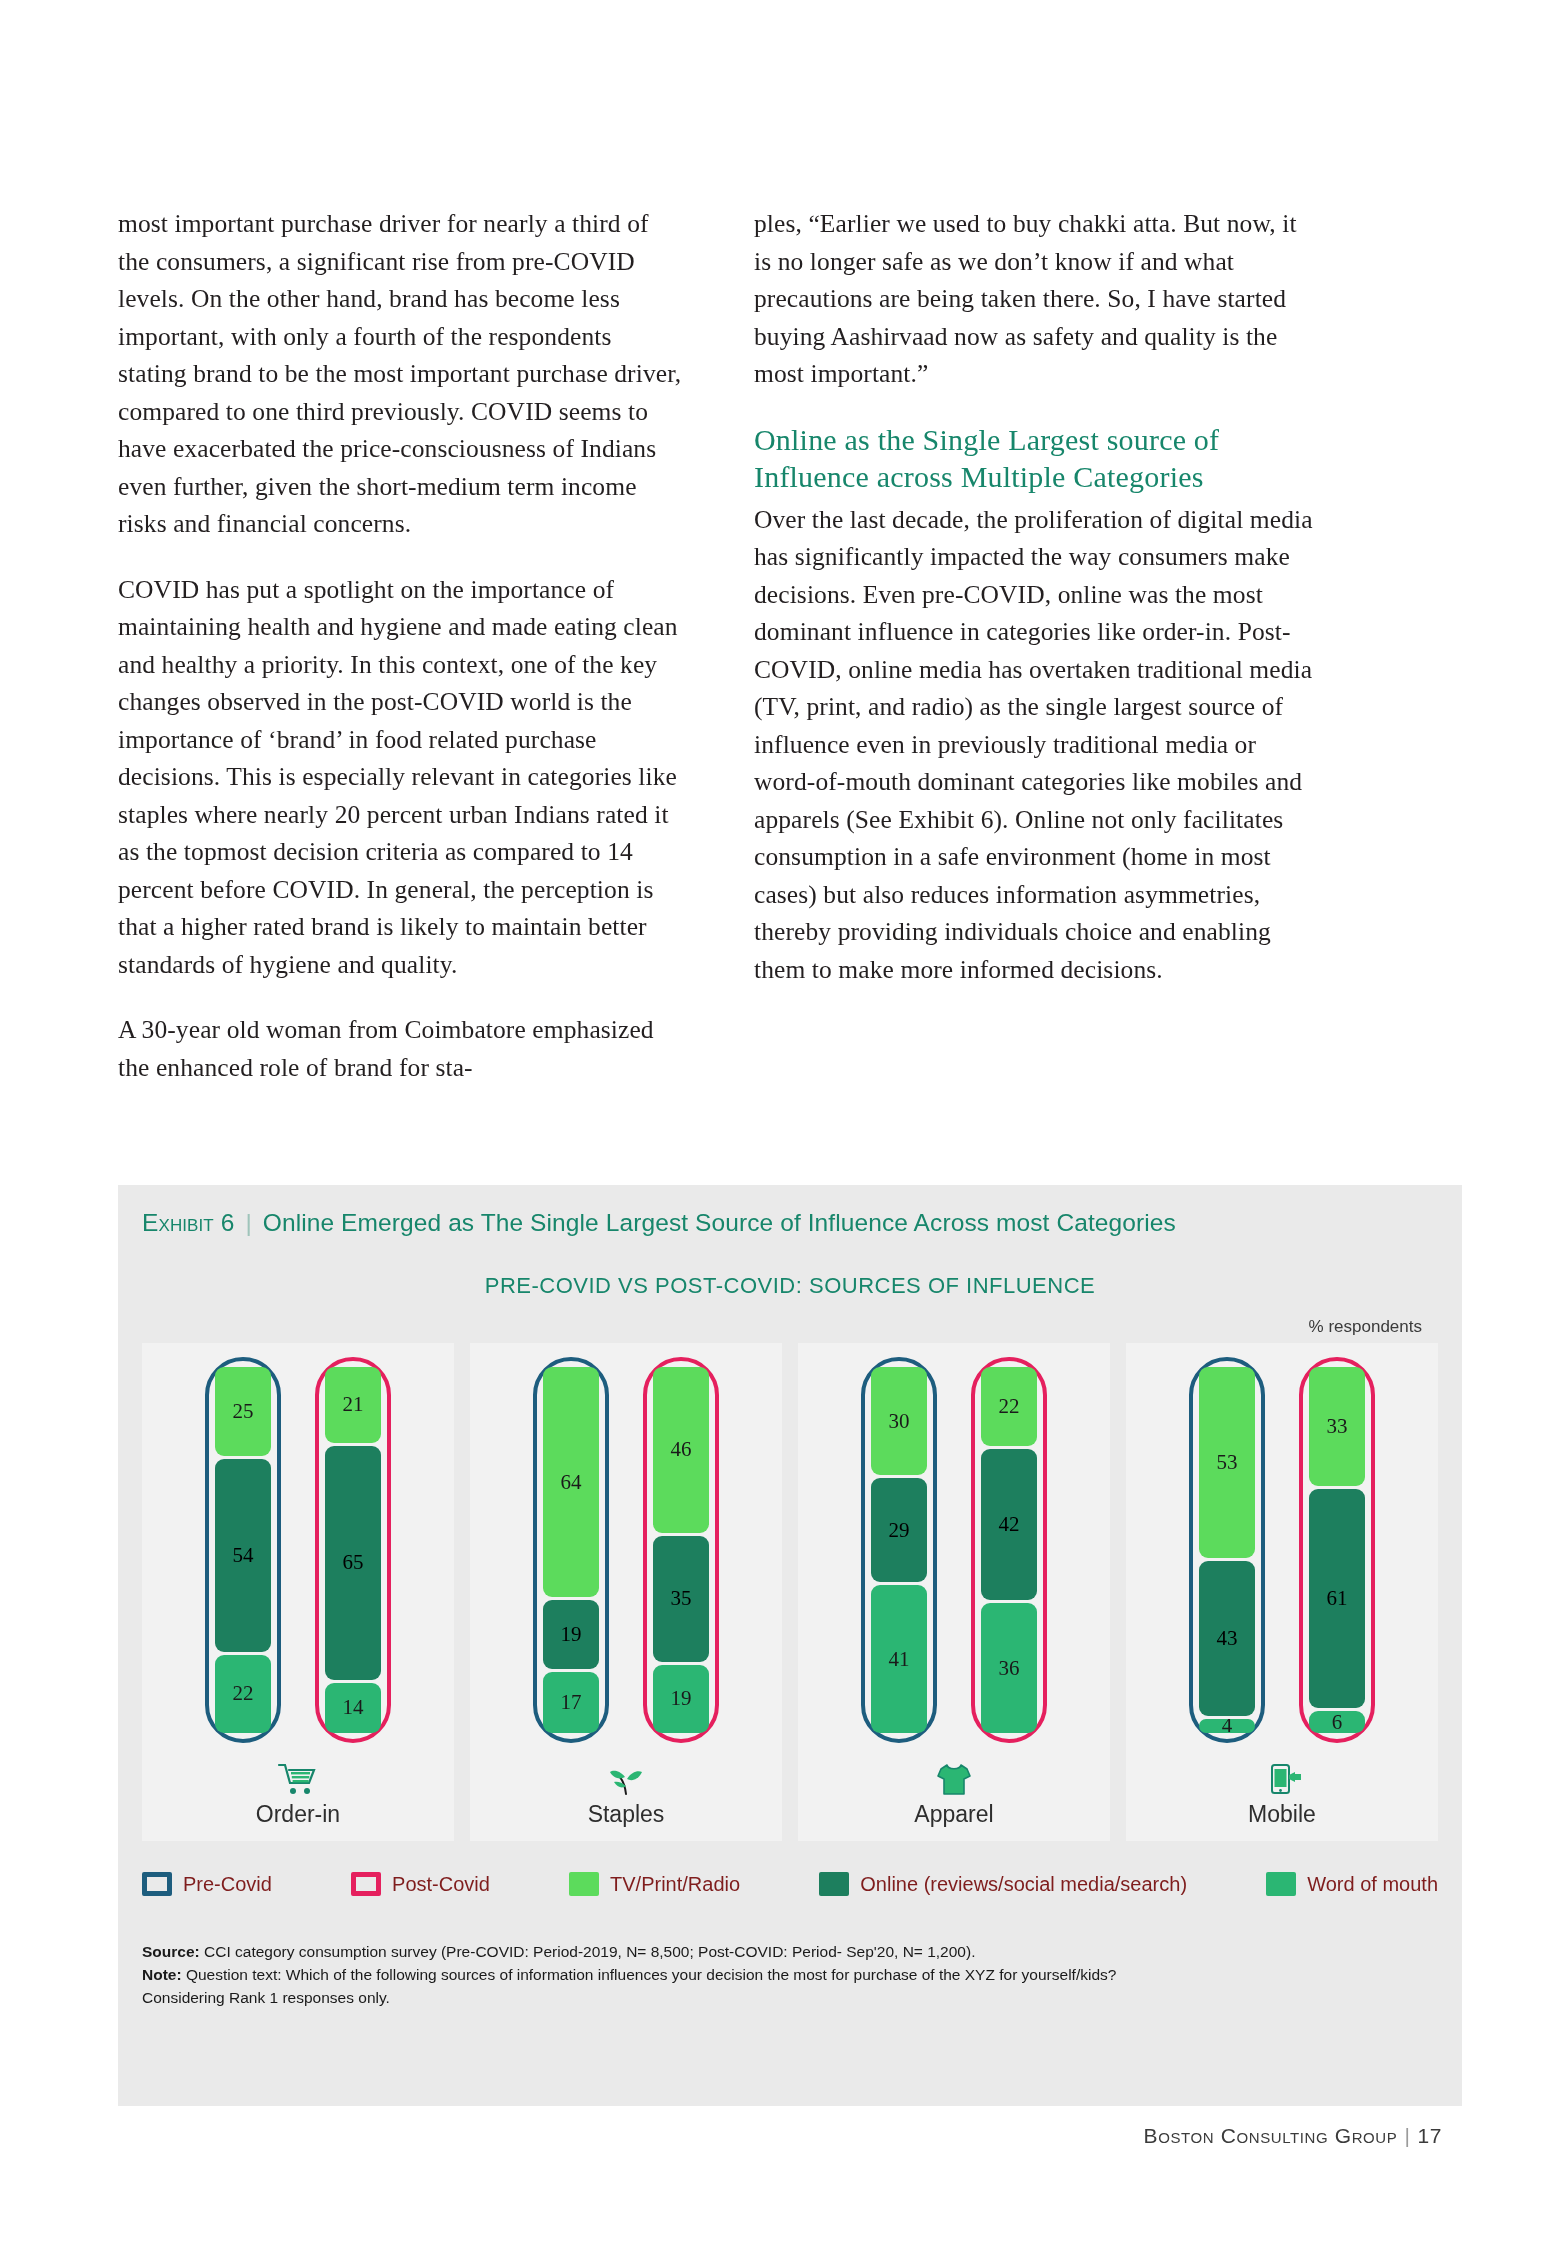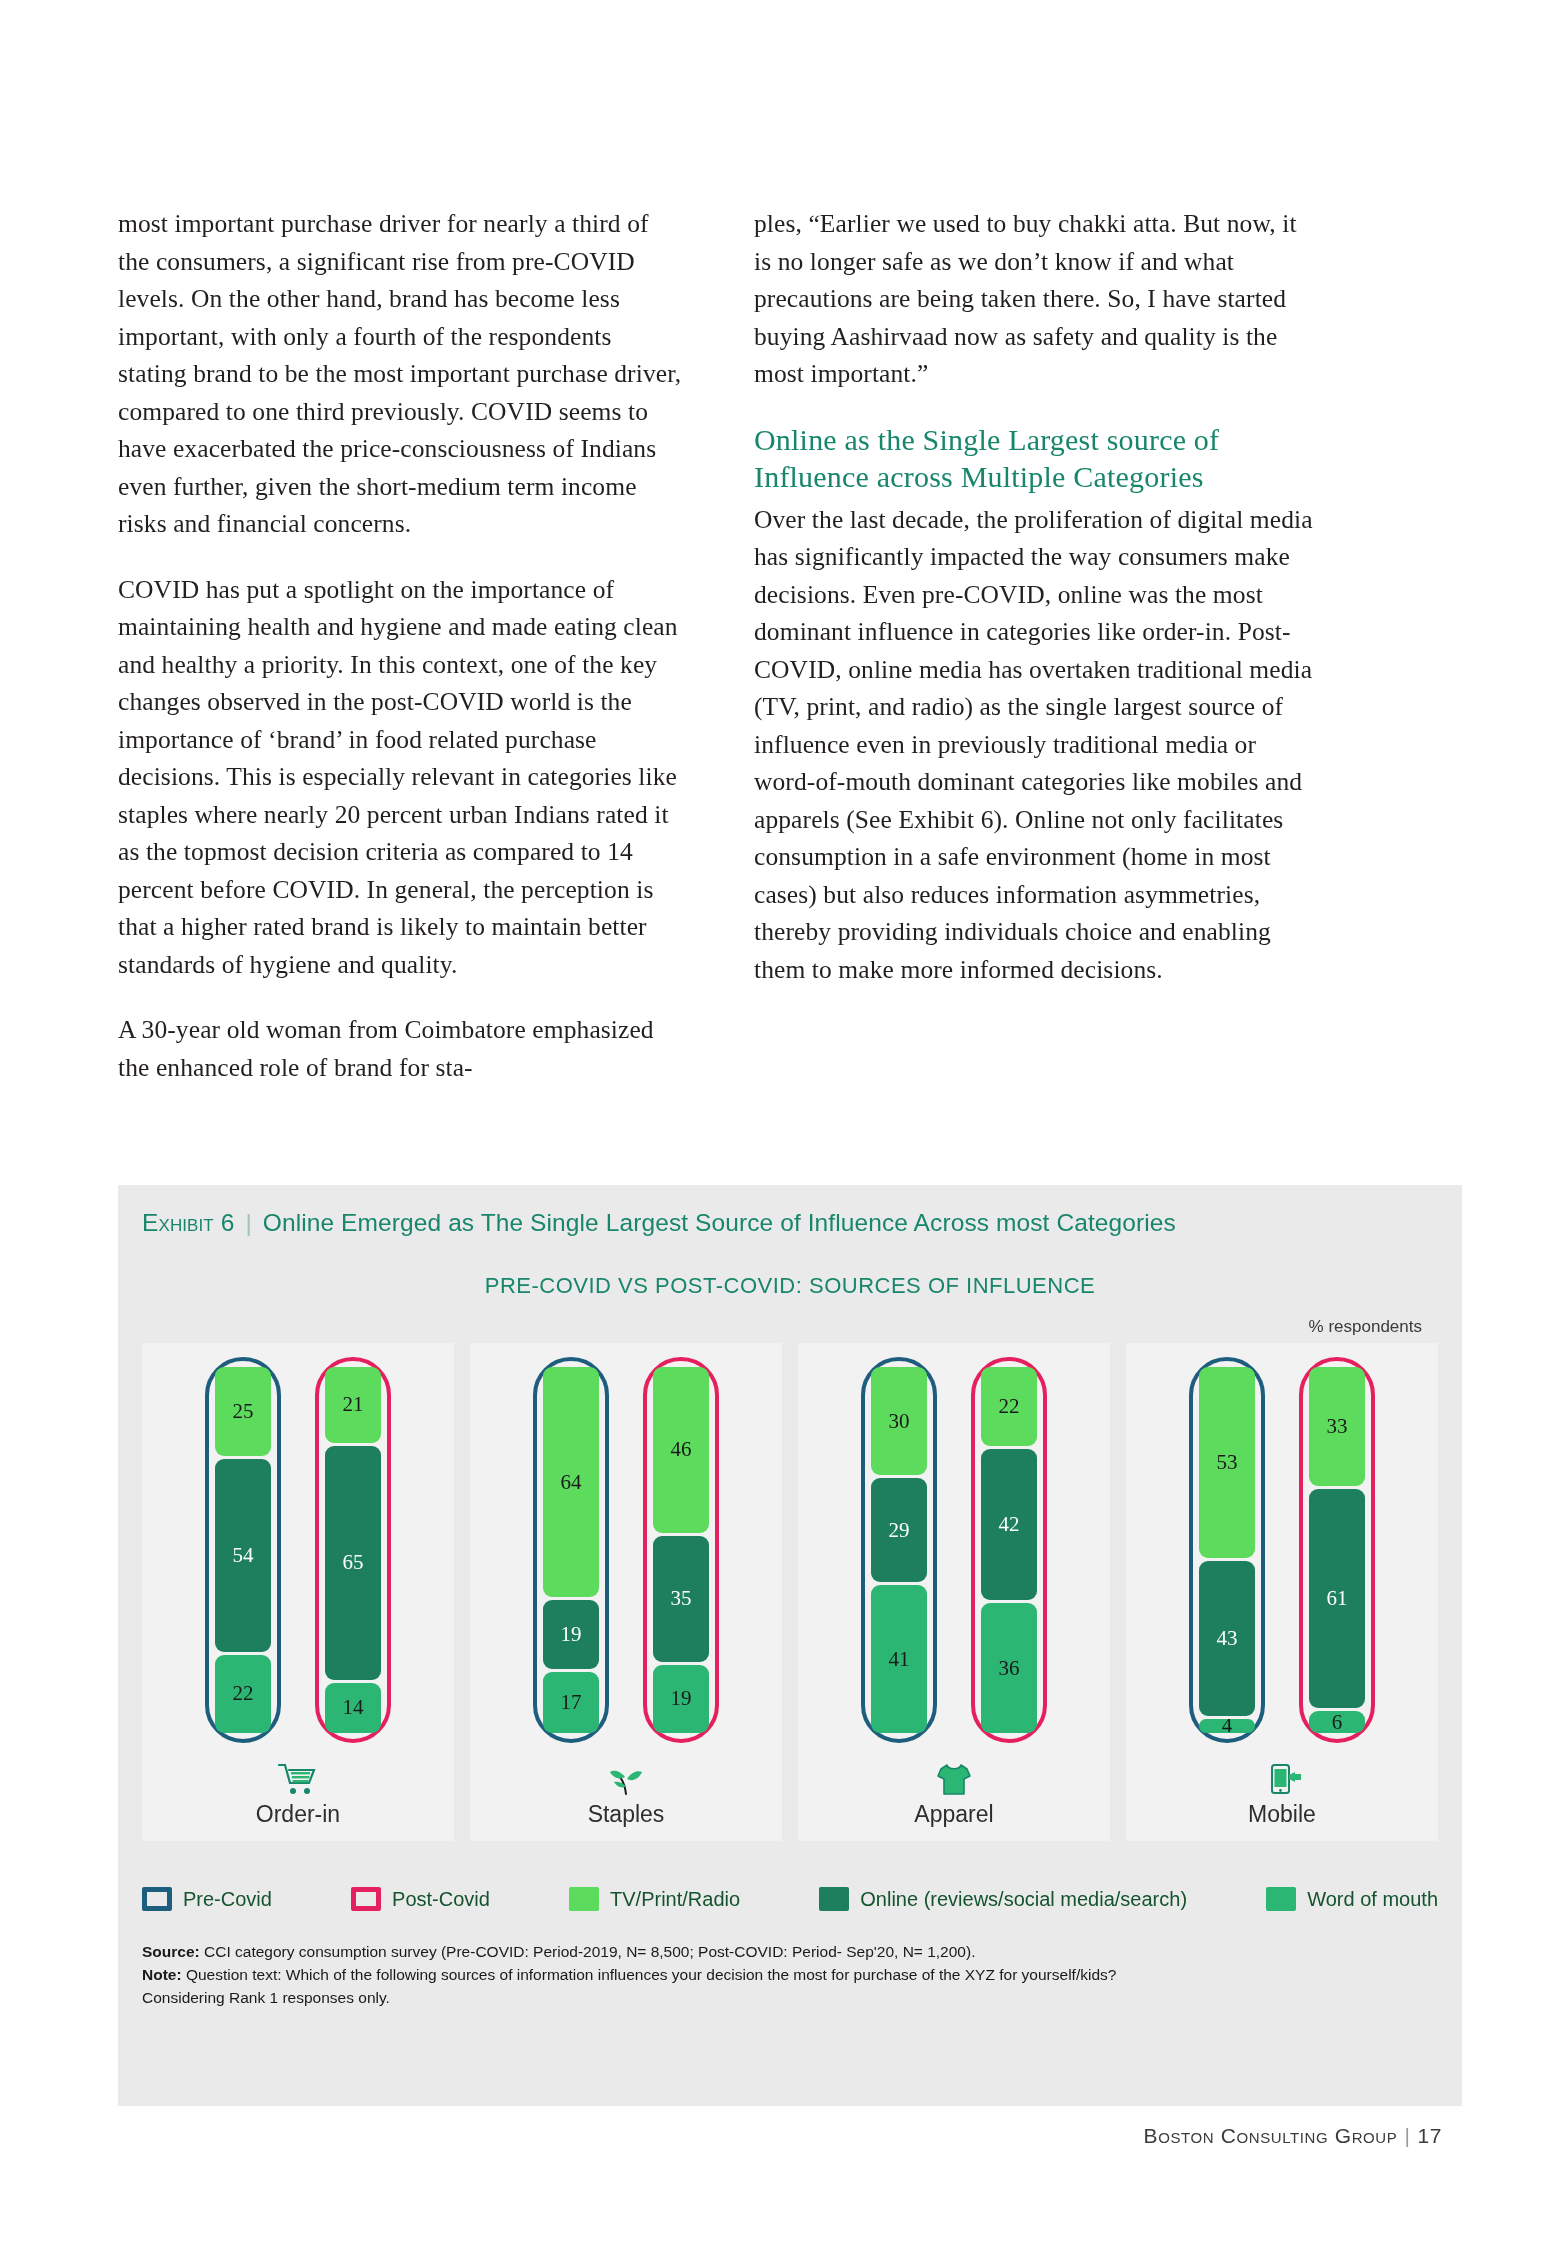"29" .seg.online { color: #ffffff -> #000000 }
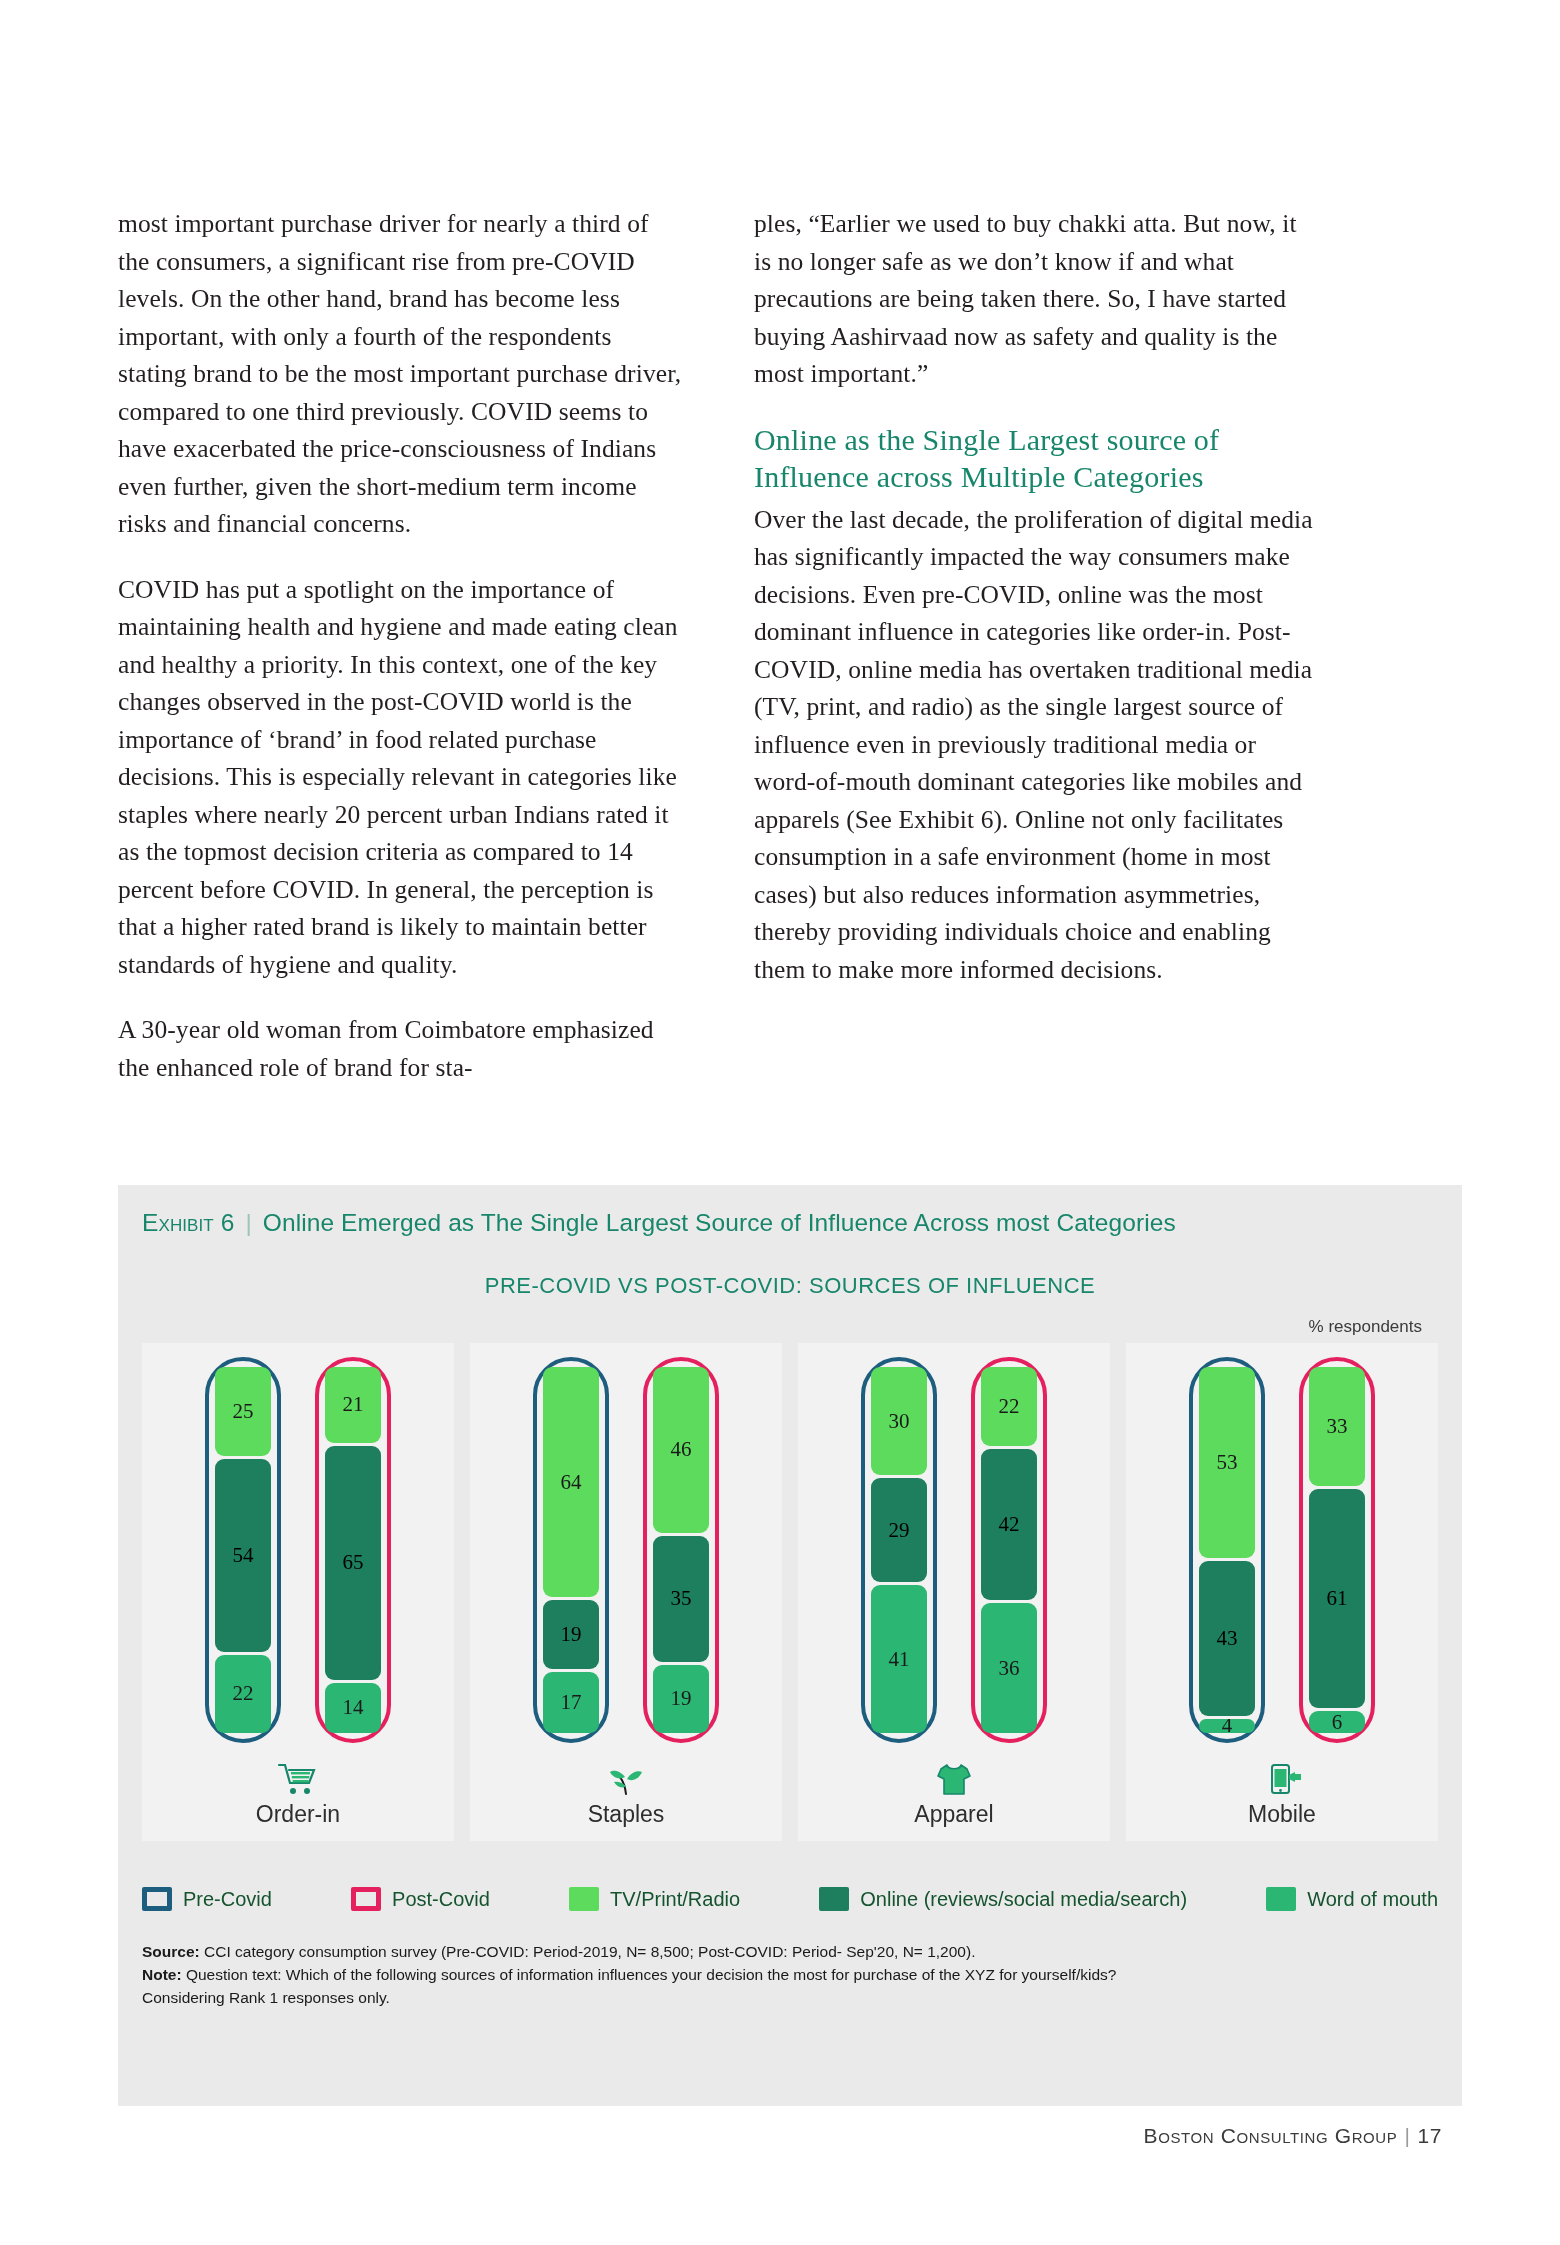"Pre-Covid" .legend { align-items: flex-end -> center; color: #14532d -> #7f1d1d }
